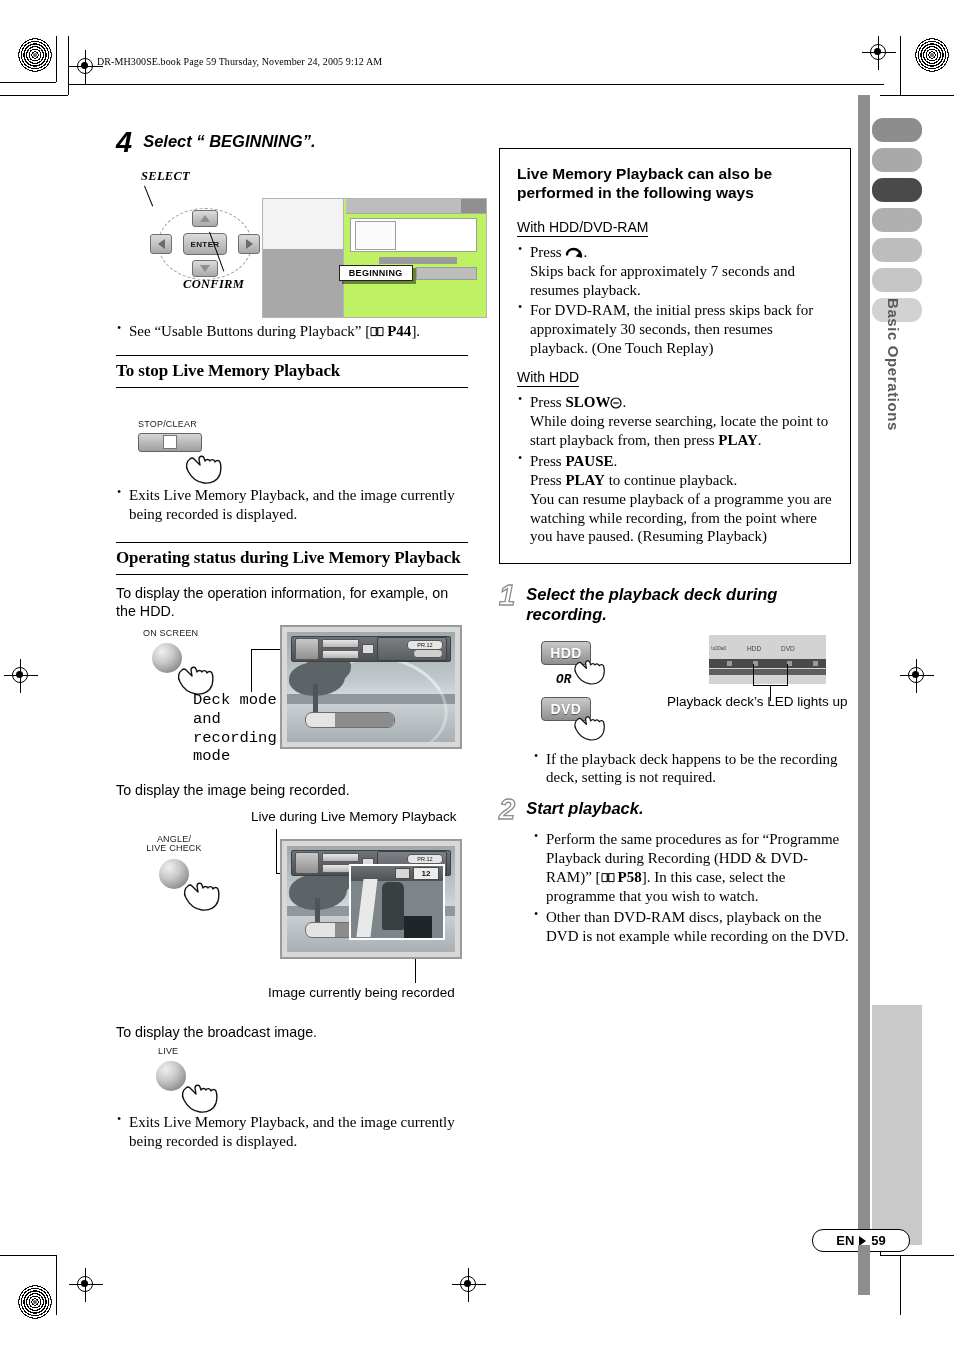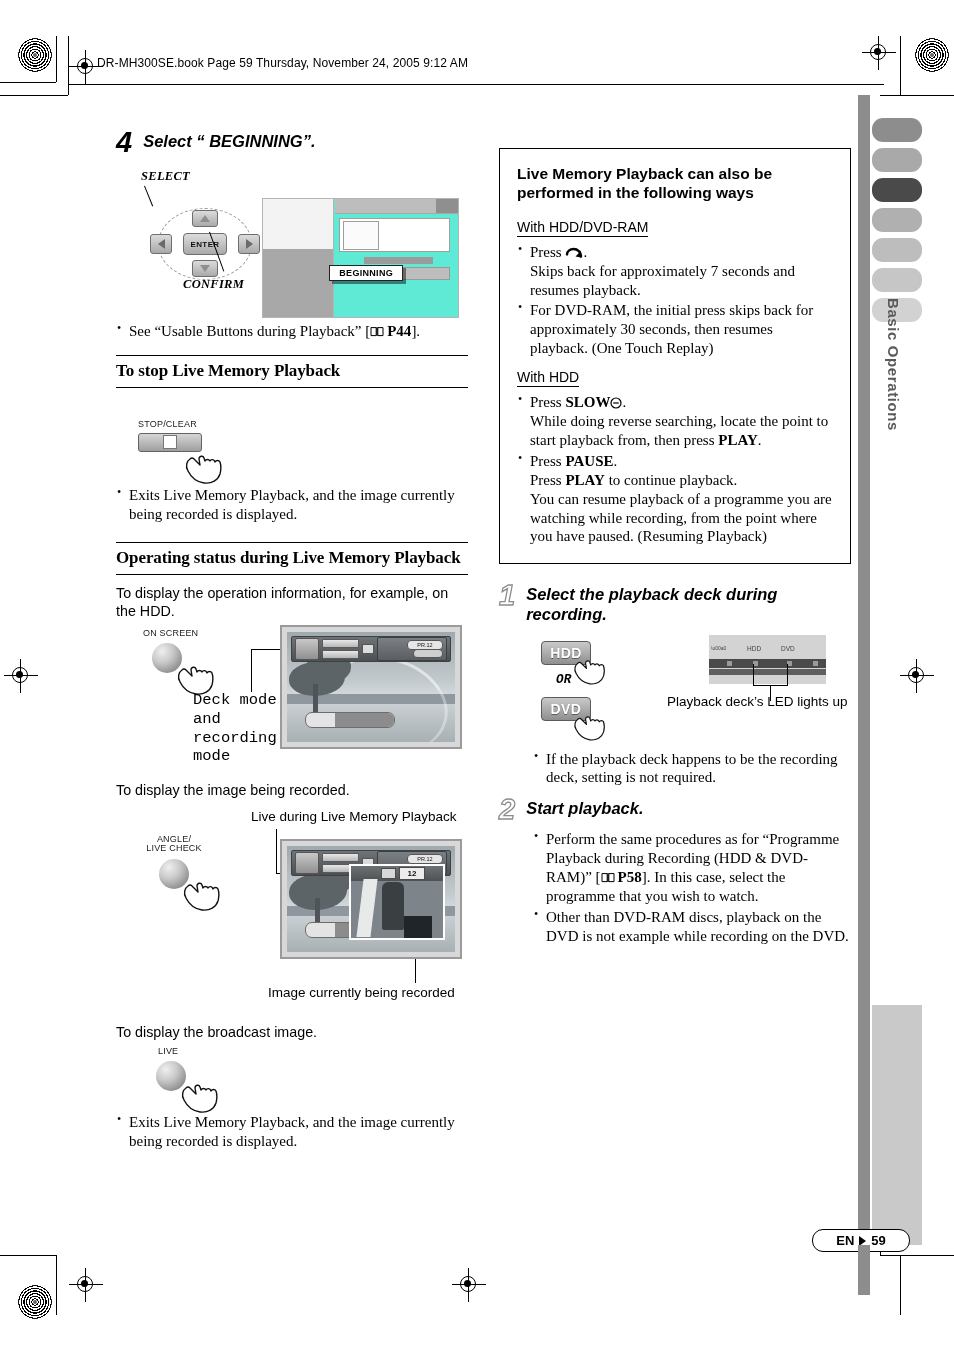"DR-MH300SE.book Page 59 Thursday," .bookhdr { font-family: Liberation Sans, sans-serif -> Liberation Serif, serif; font-size: 12px -> 10px }
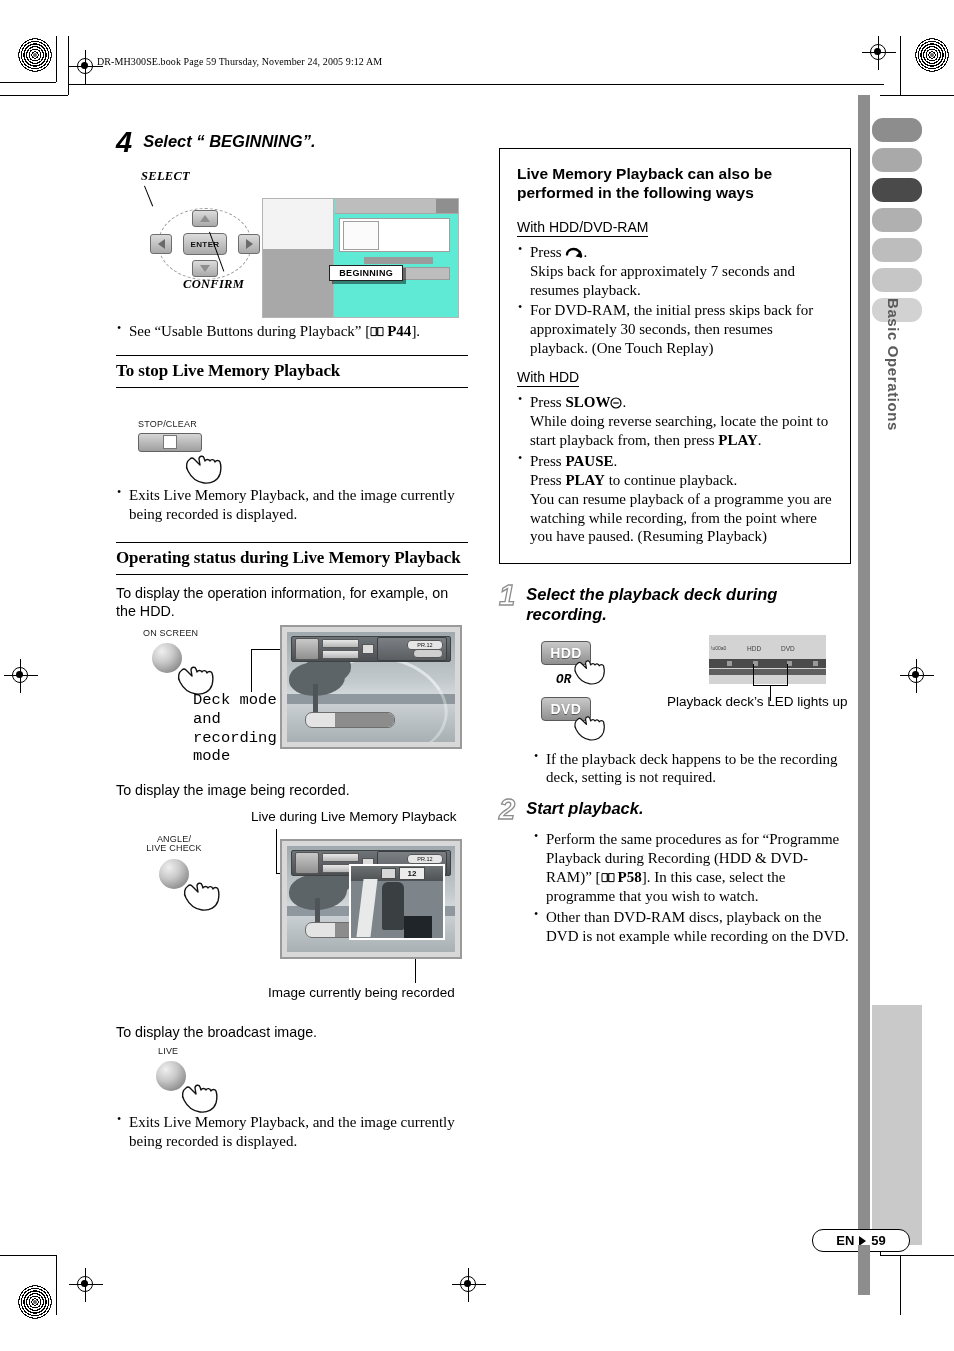"BEGINNING" .menubox { background: #5eead4 -> #bef264; padding-left: none -> 28px }
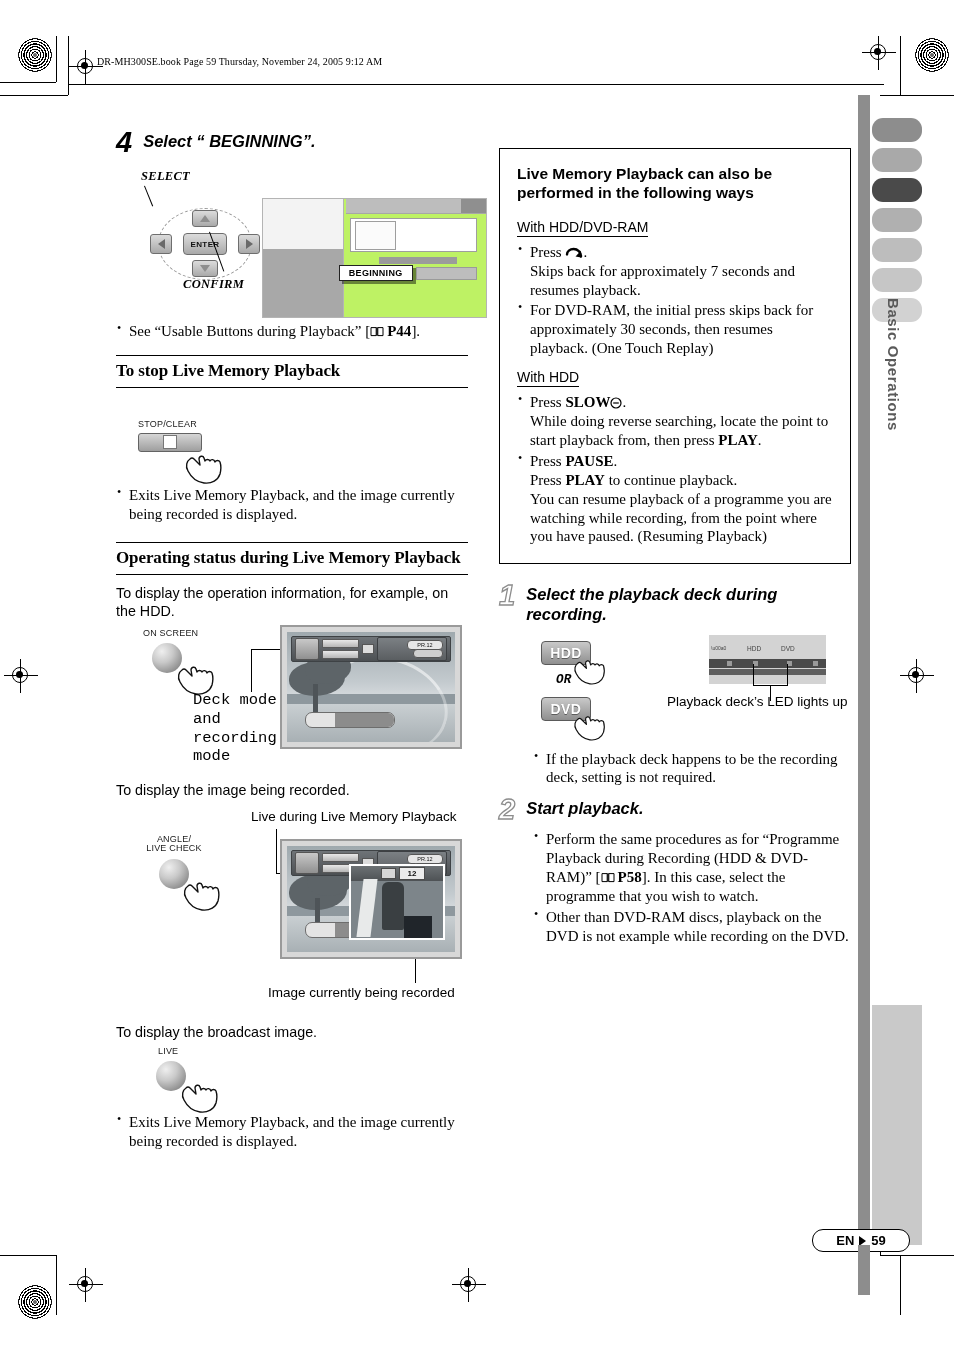"12" .pip .head { padding-right: 18px -> 4px }
